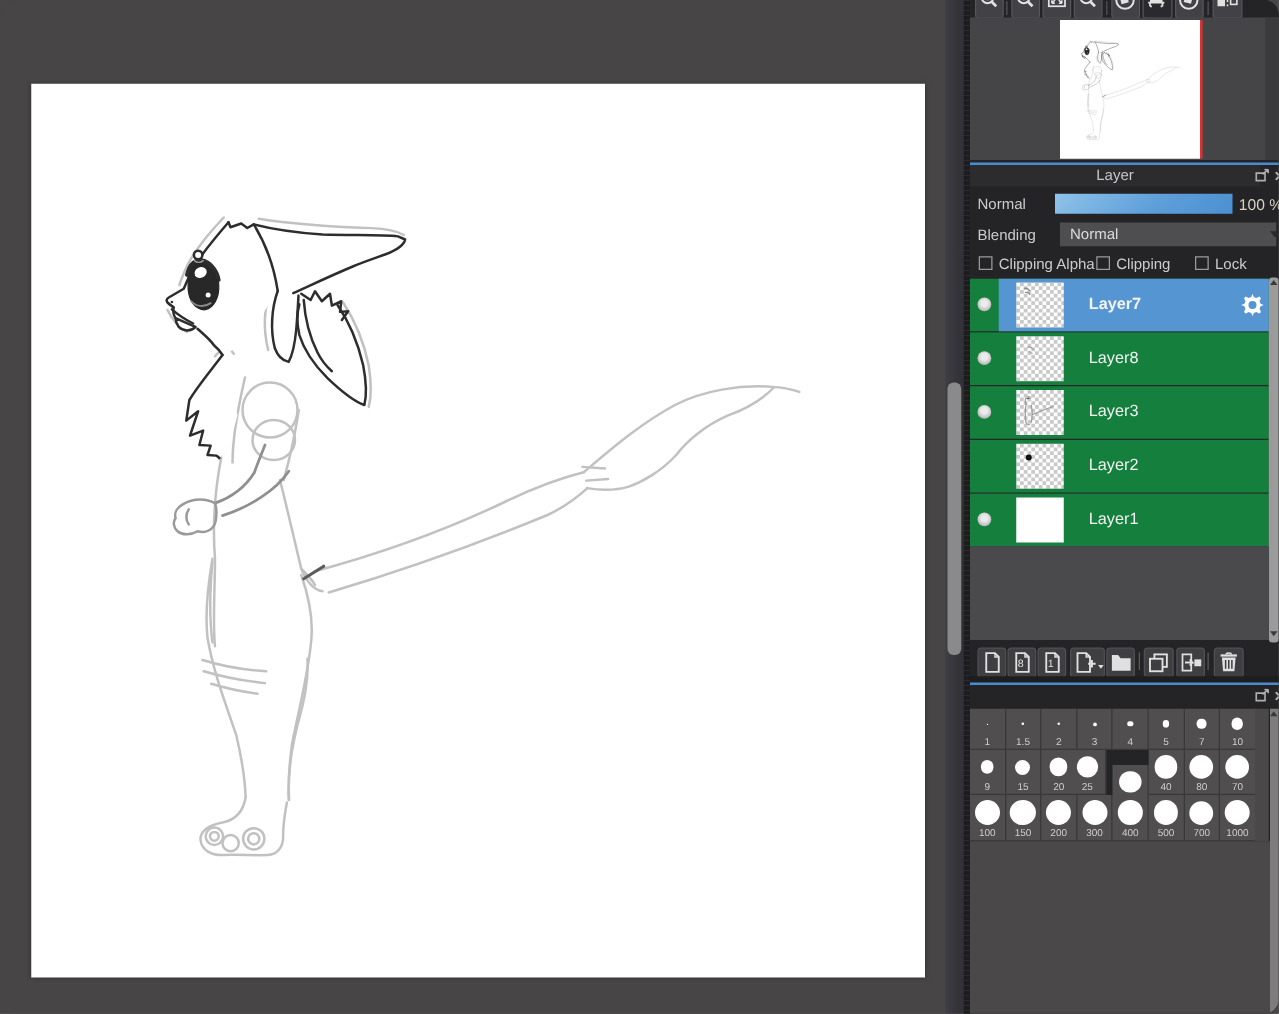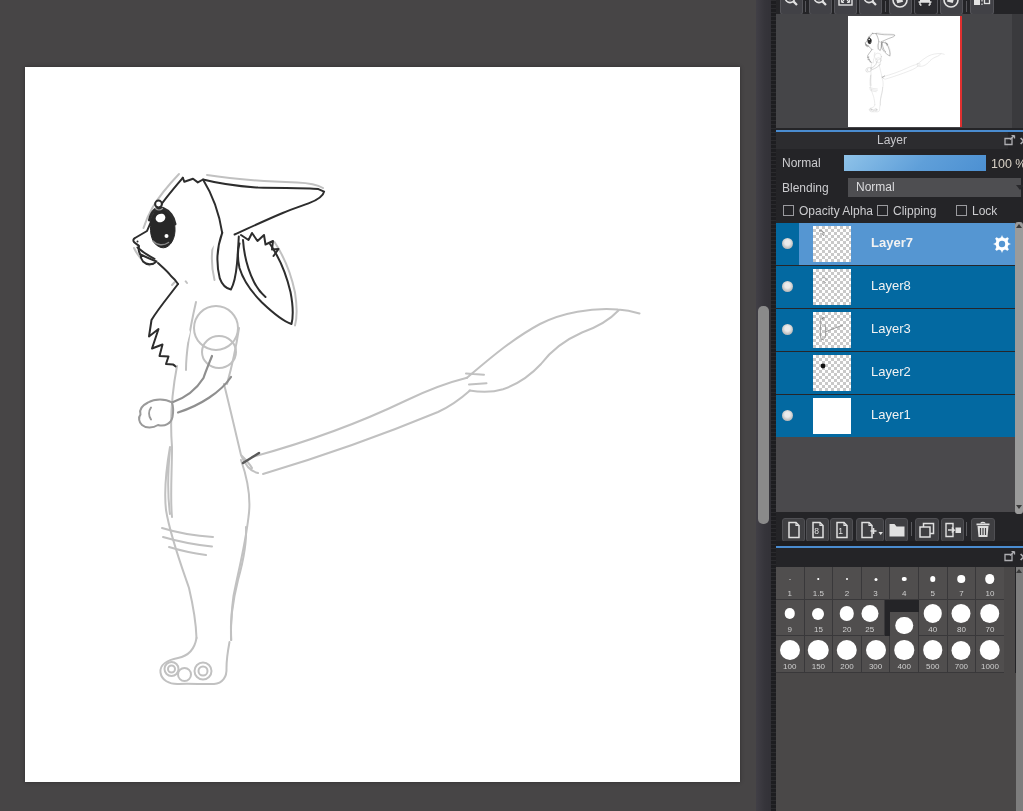"Layer" #root { border-radius: none -> 12px }
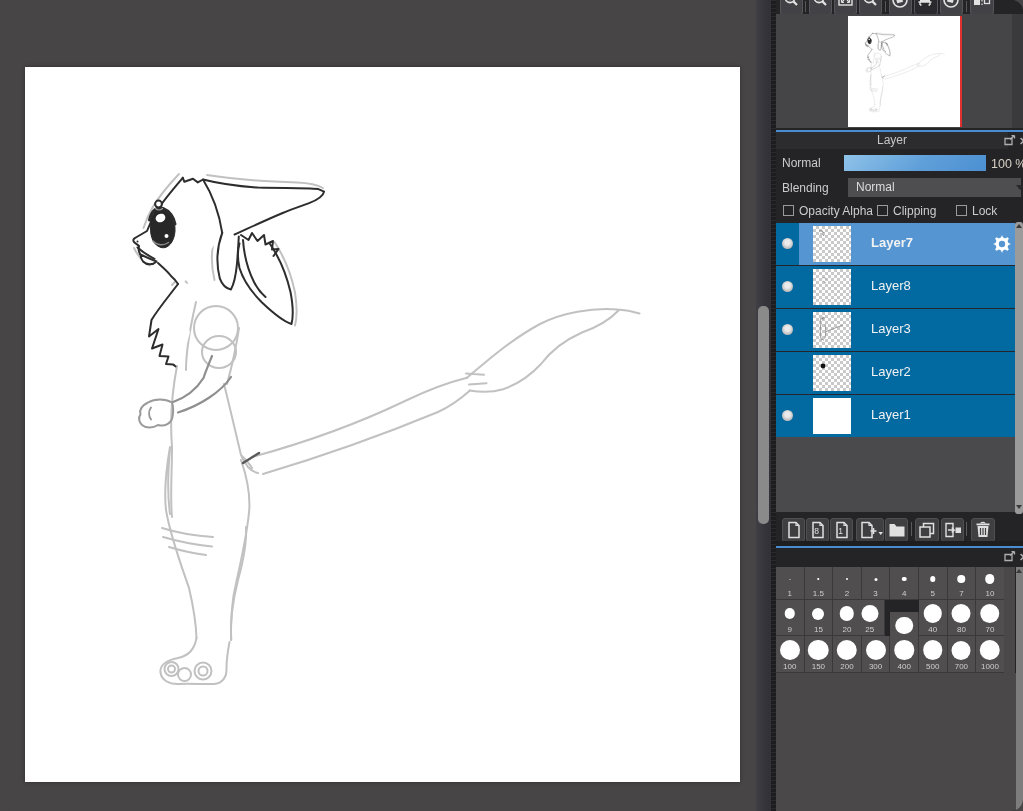"Opacity Alpha" div.abs { text: Opacity -> Clipping }
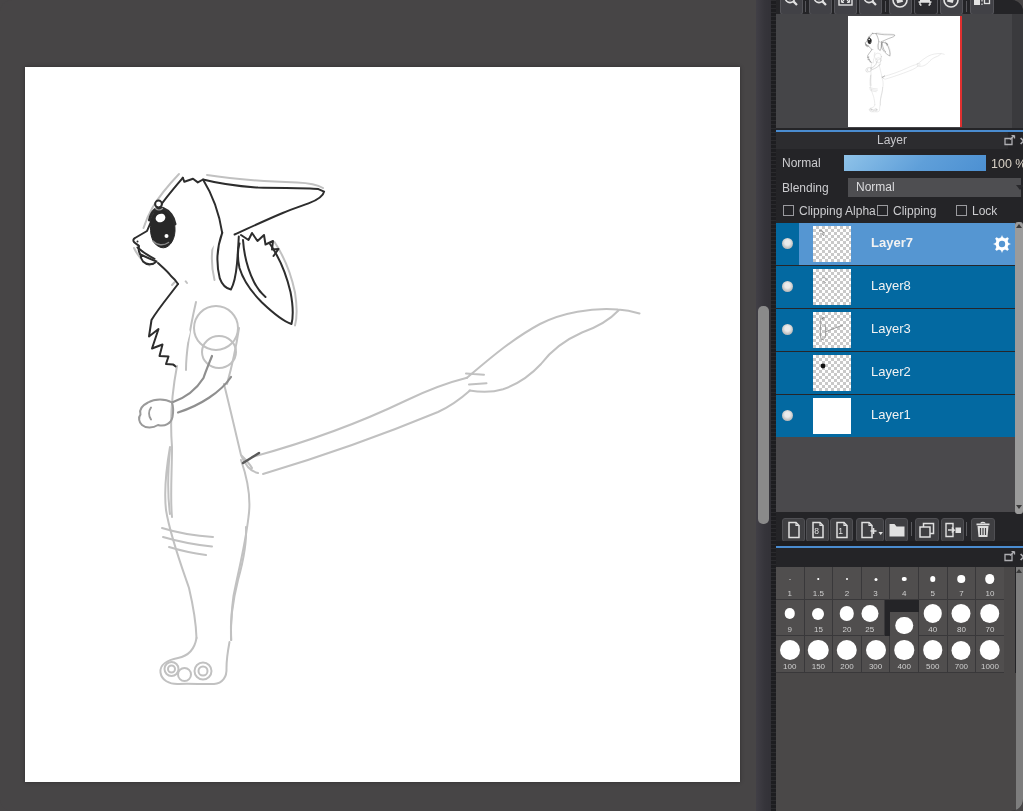"Layer7" .layrow { background: #0369a1 -> #15803d }
